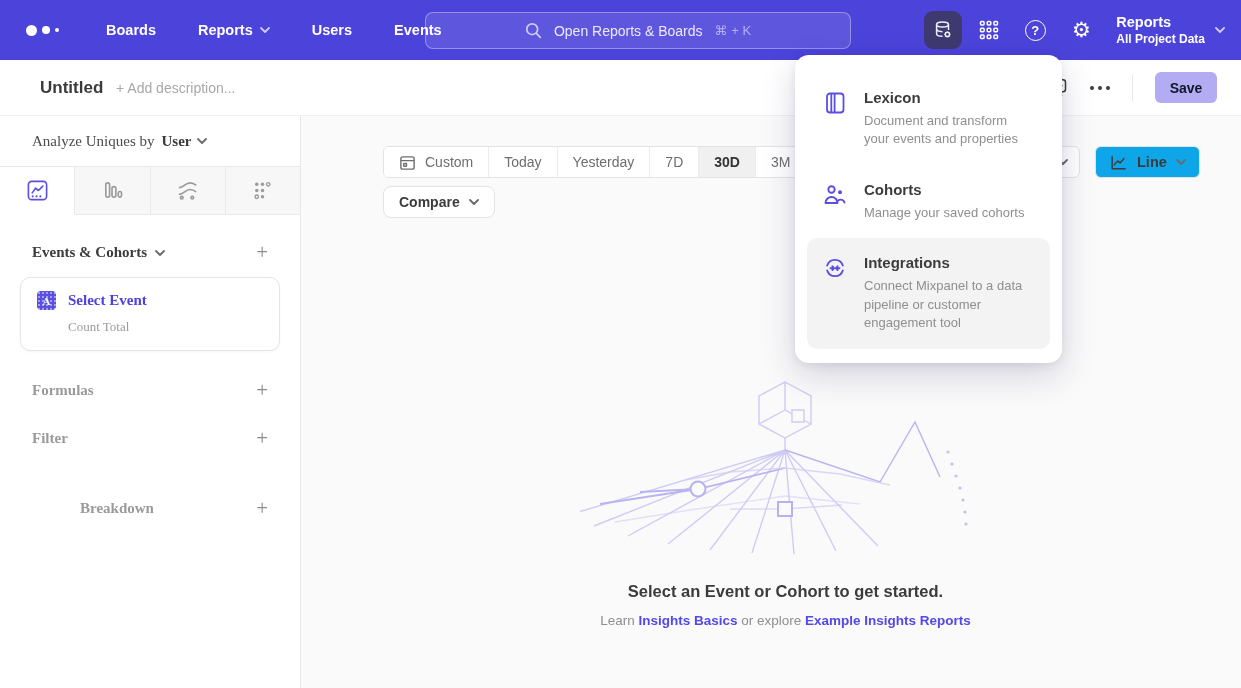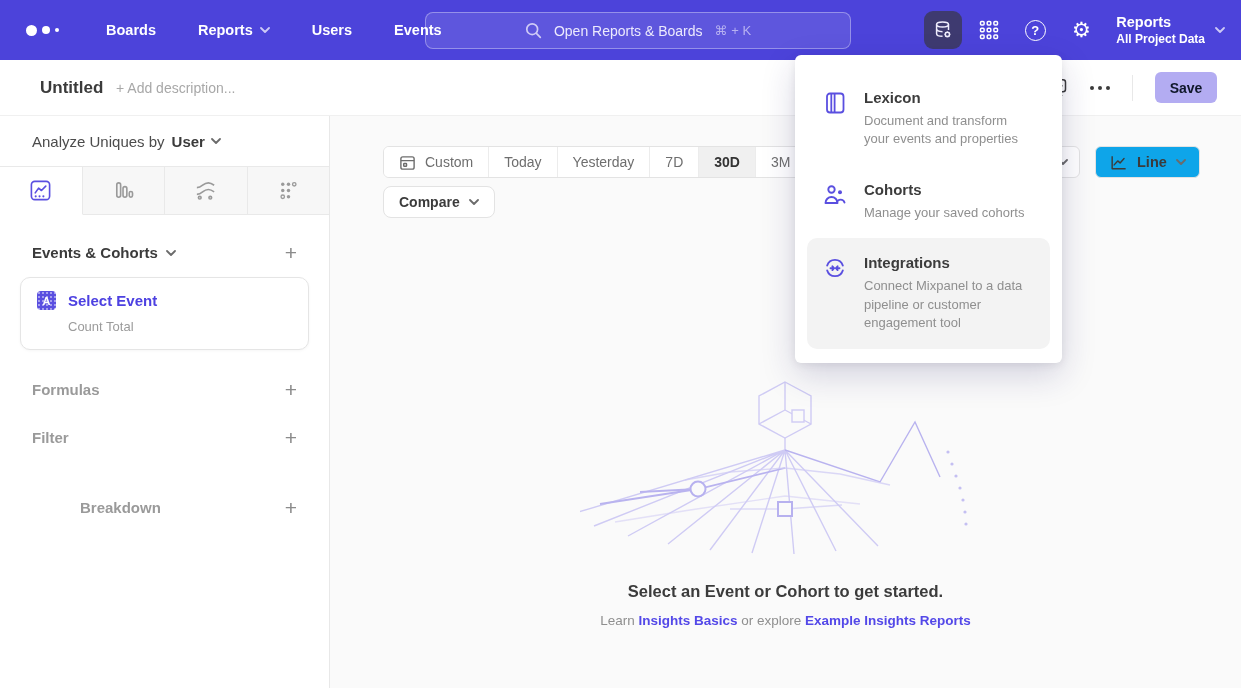"Lexicon" .menu-panel { border-radius: 6px -> 14px }
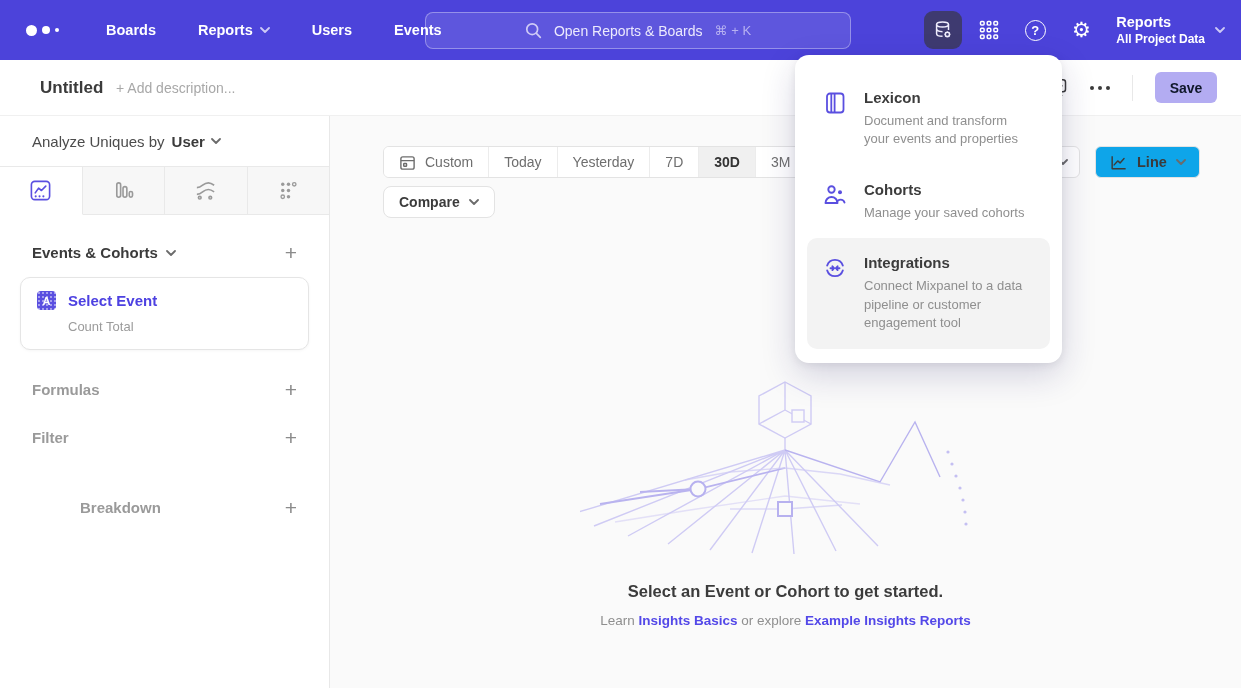"Analyze Uniques by" .sidebar { font-family: none -> Liberation Serif, serif; width: 330px -> 301px }
